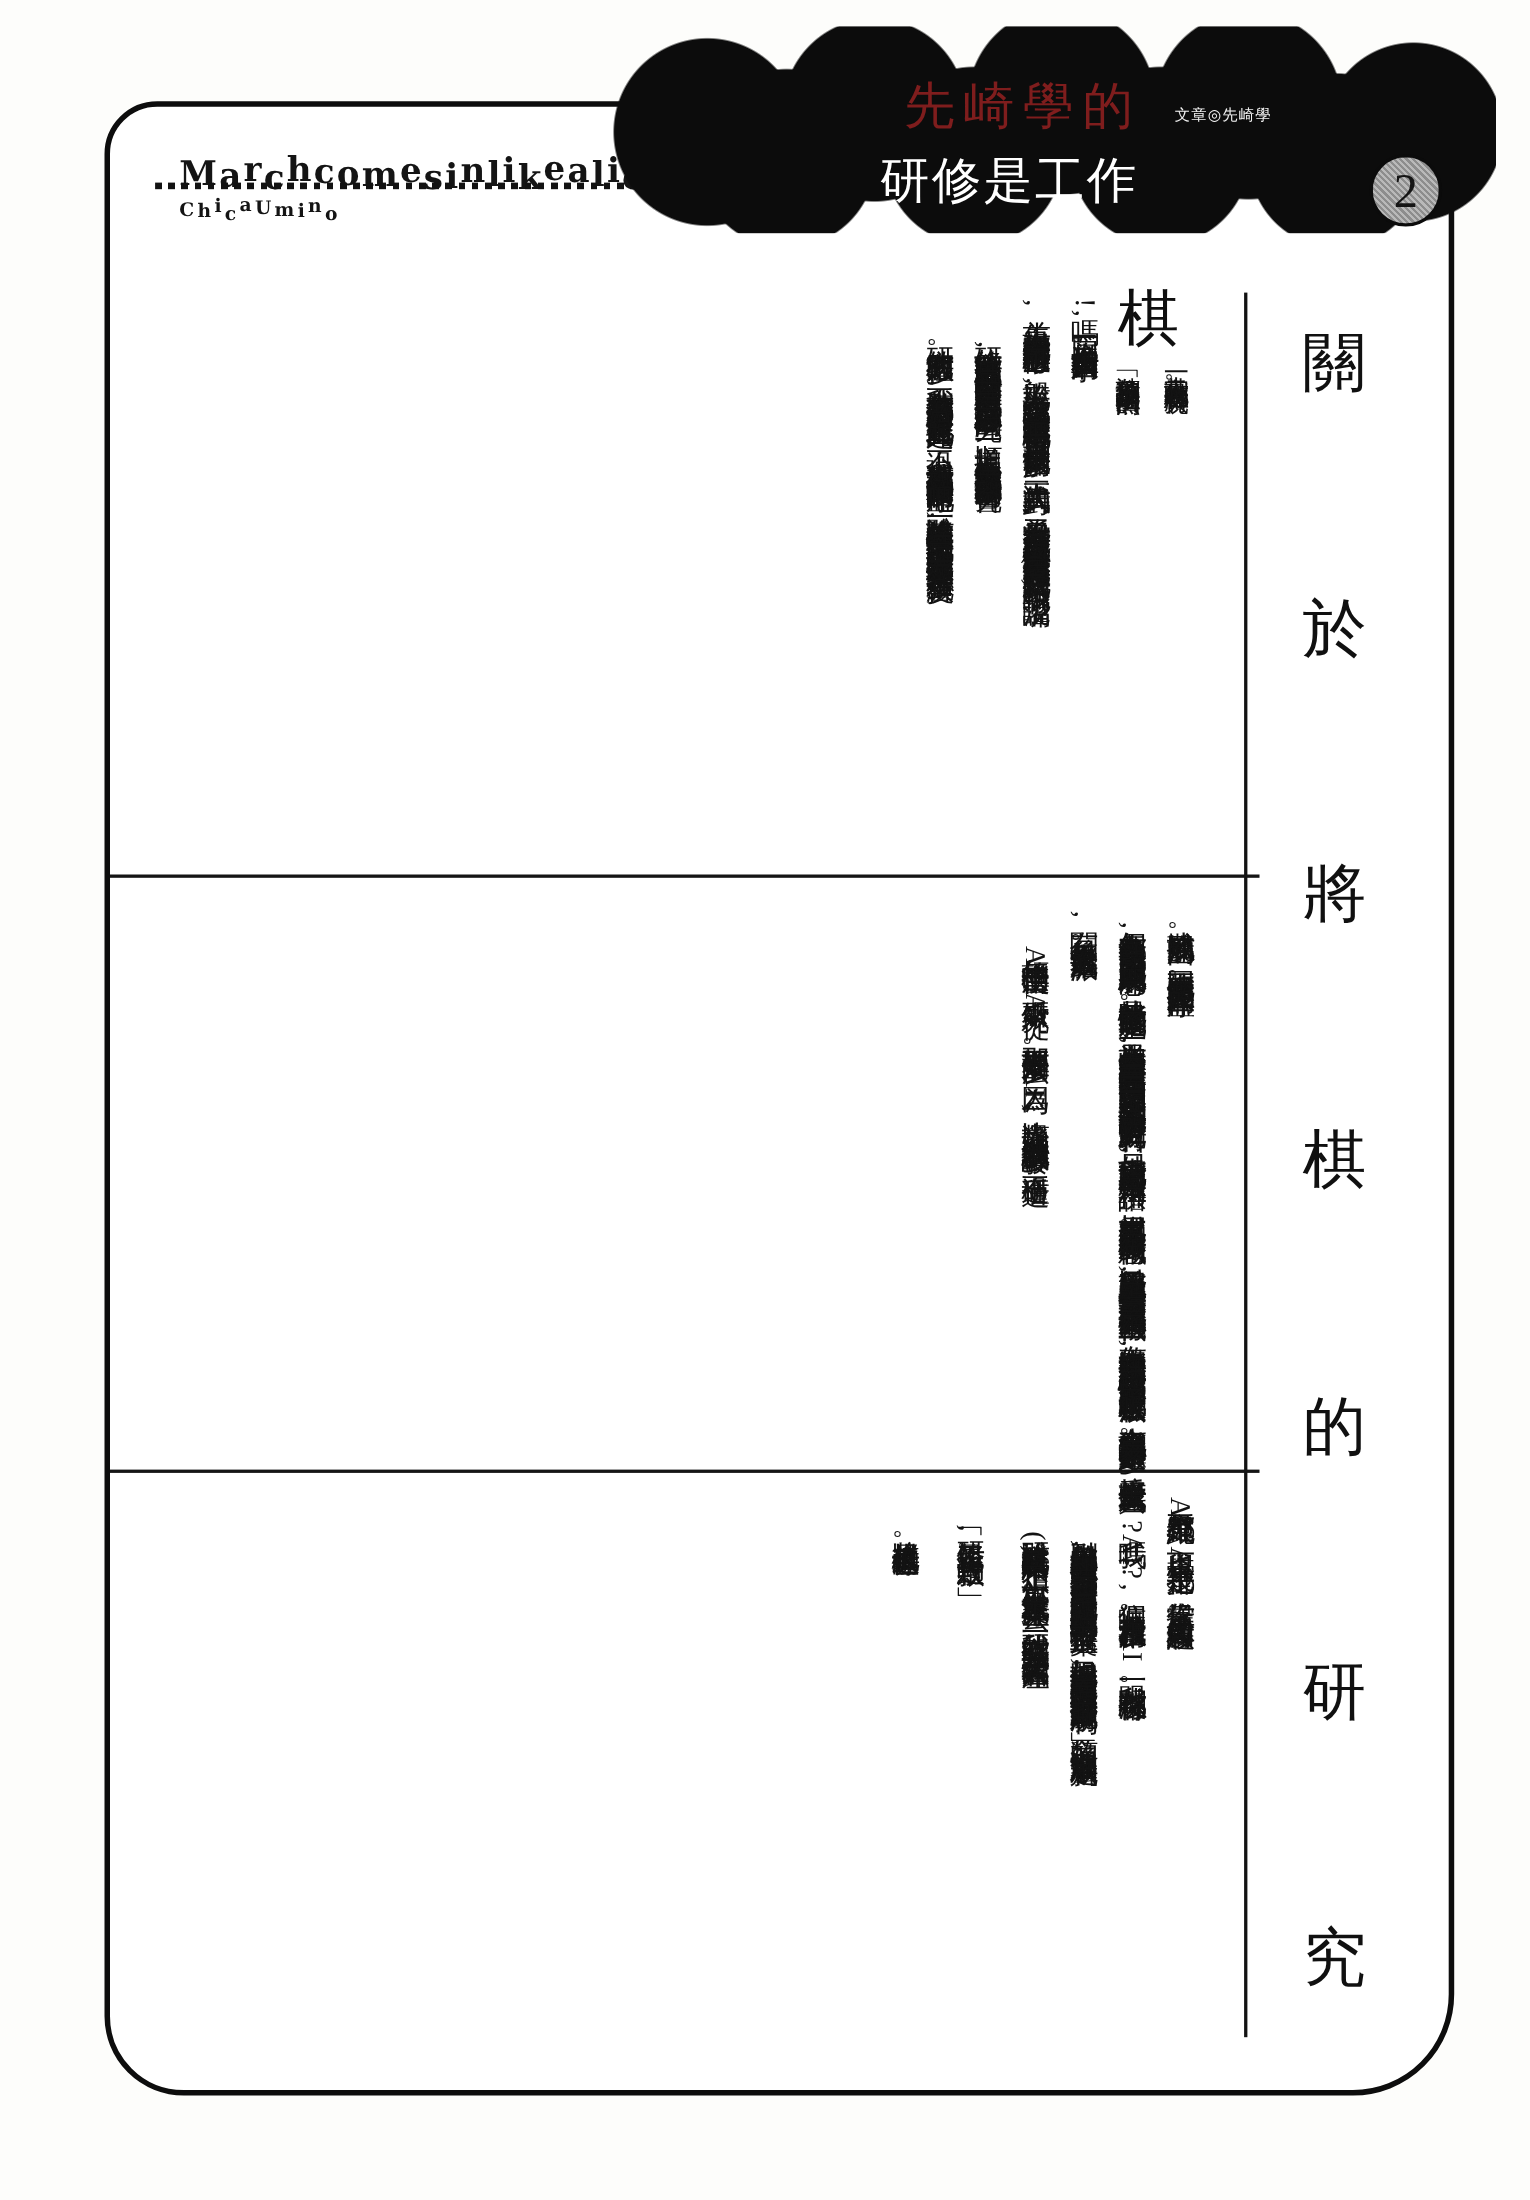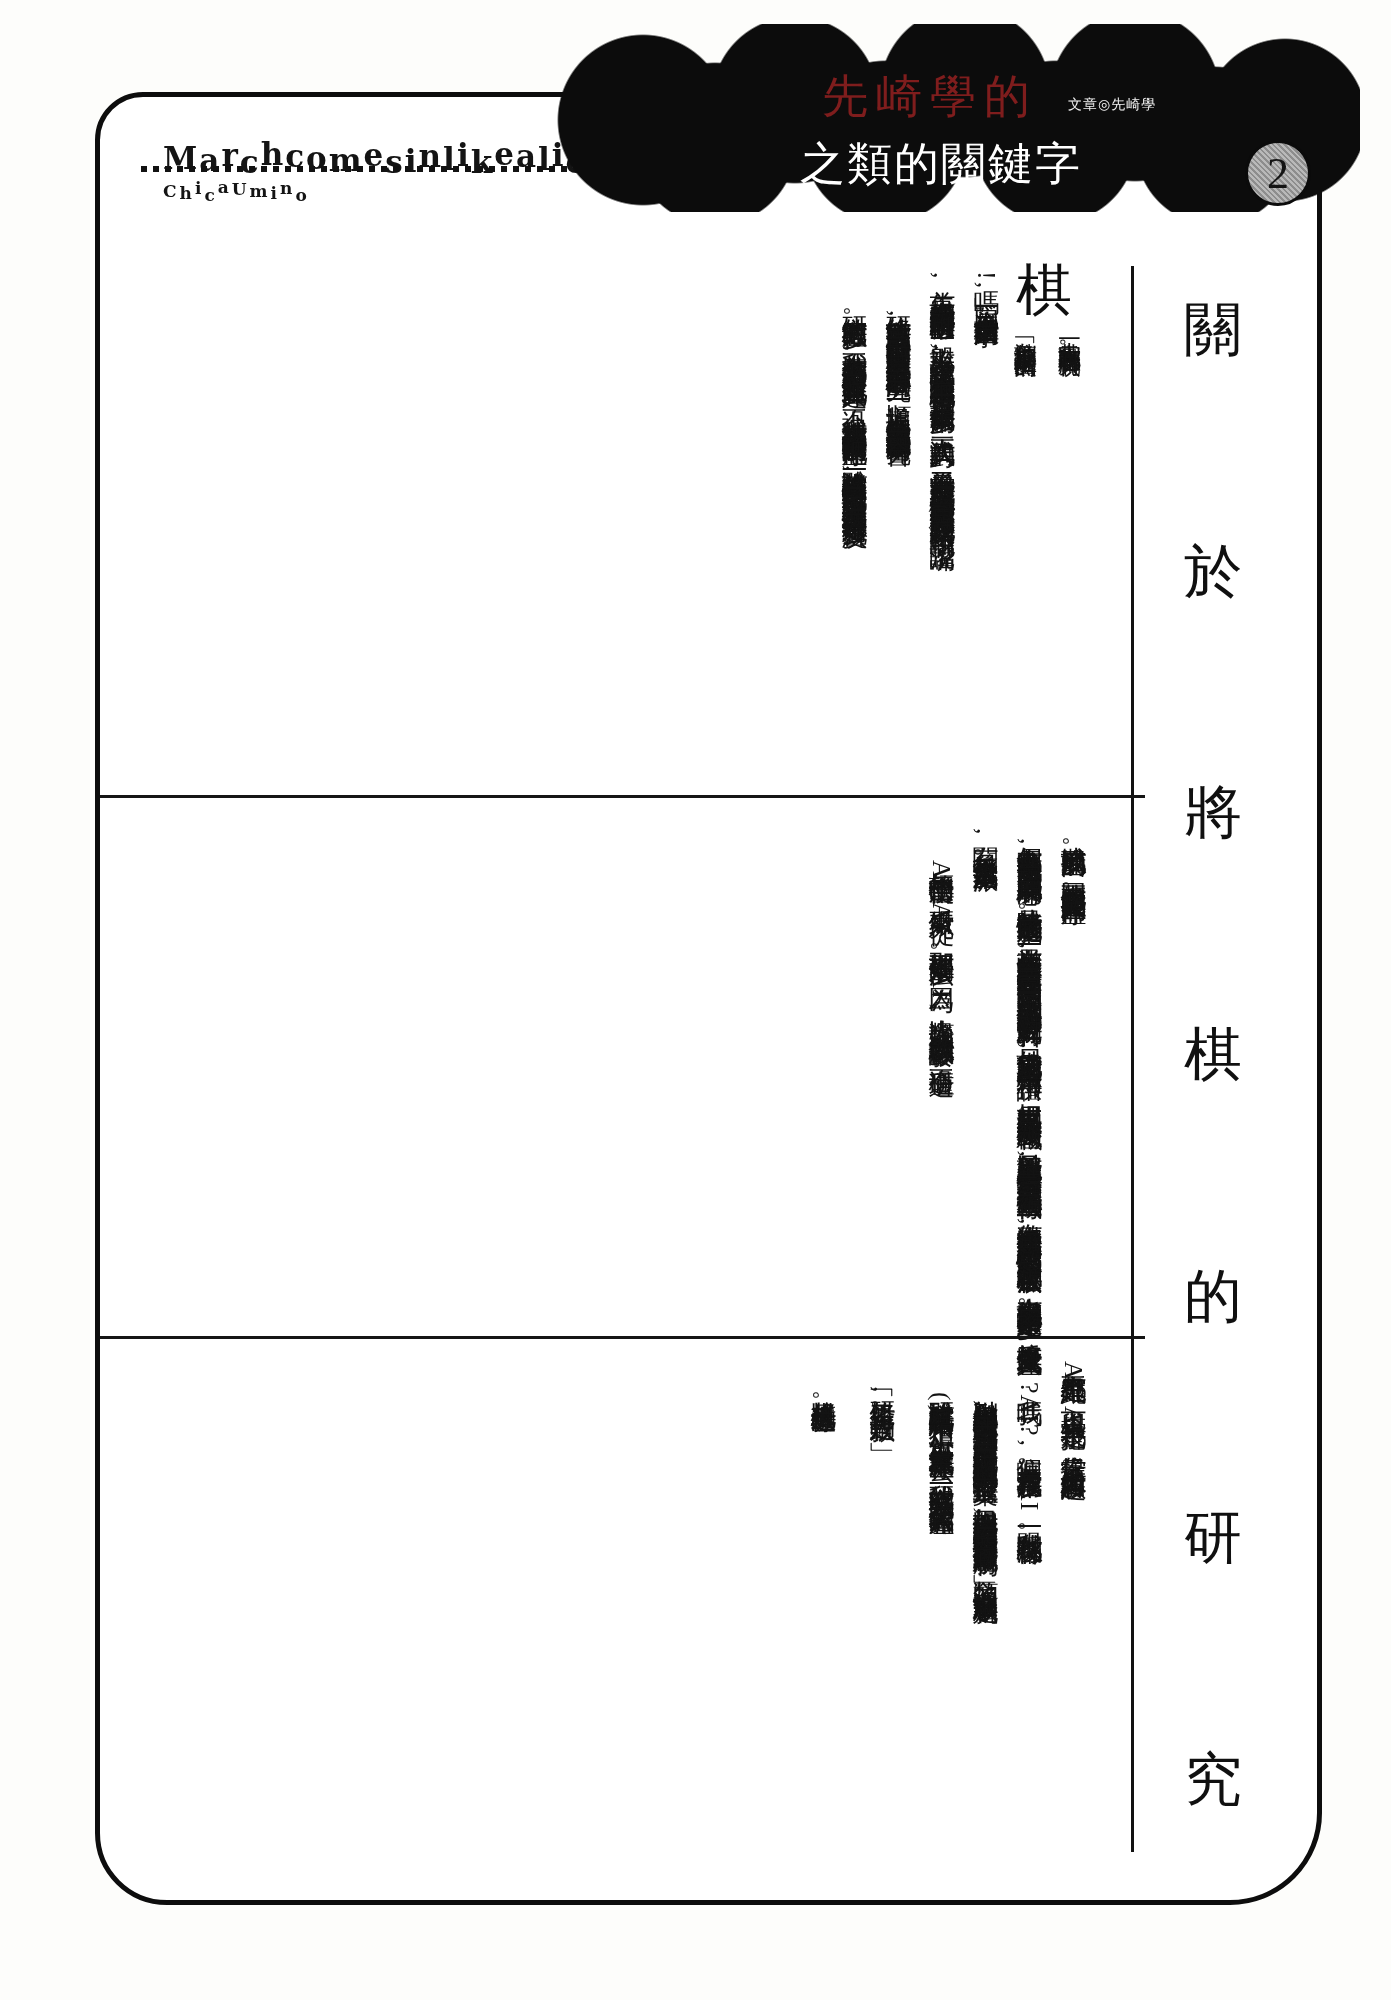"之類的關鍵字" div.cloud-t2 { text: 之類的關鍵字 -> 研修是工作 }
